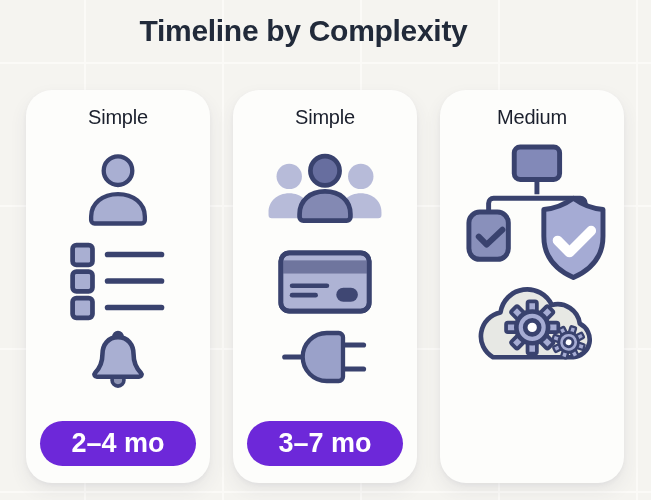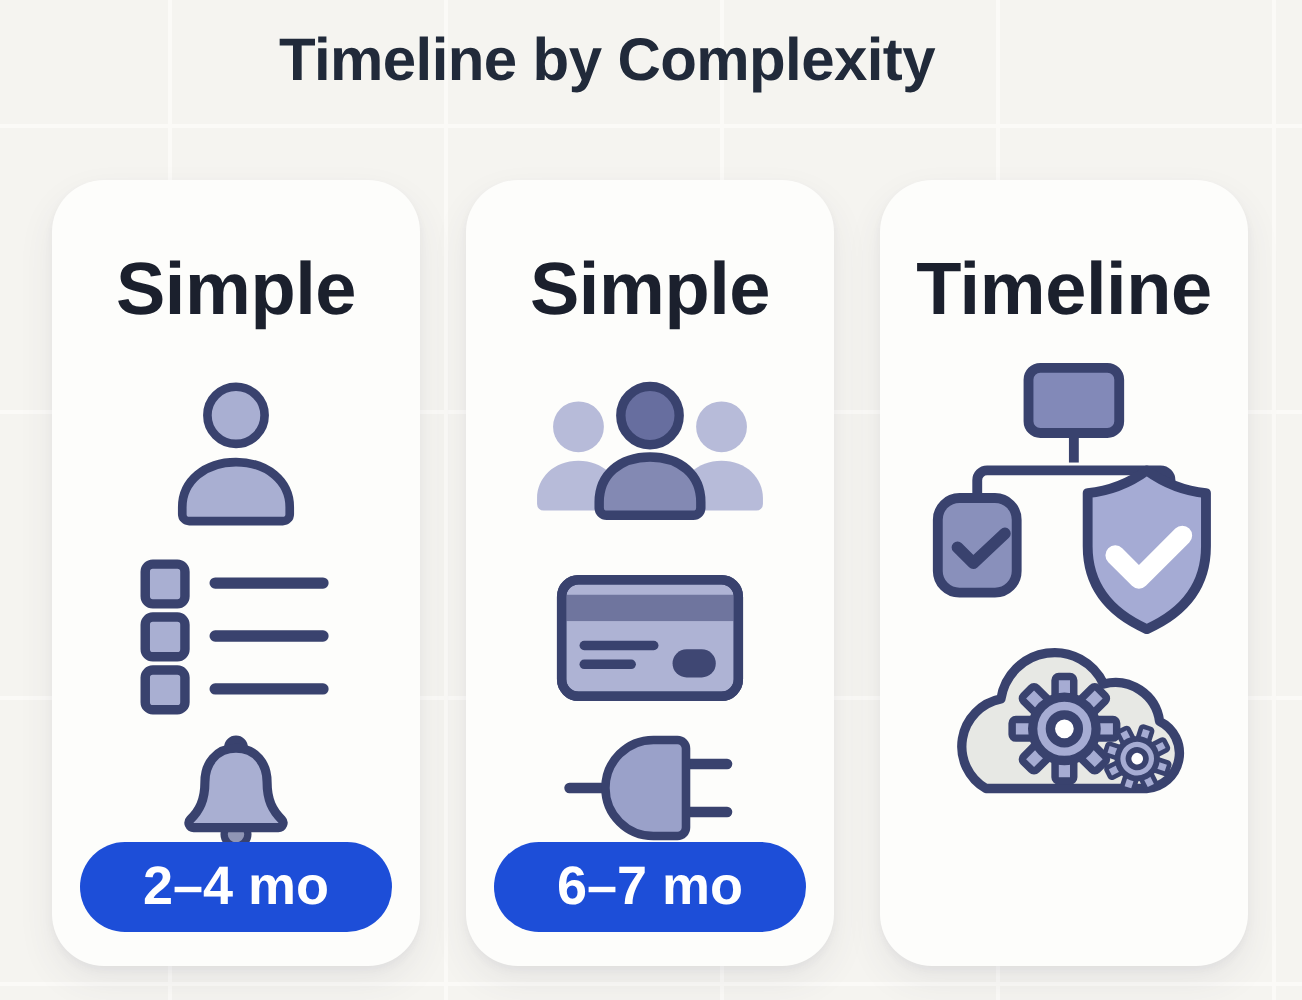"Simple" .card-title { font-size: 37px -> 20px; font-weight: 700 -> 400; margin-top: 34px -> 16px }
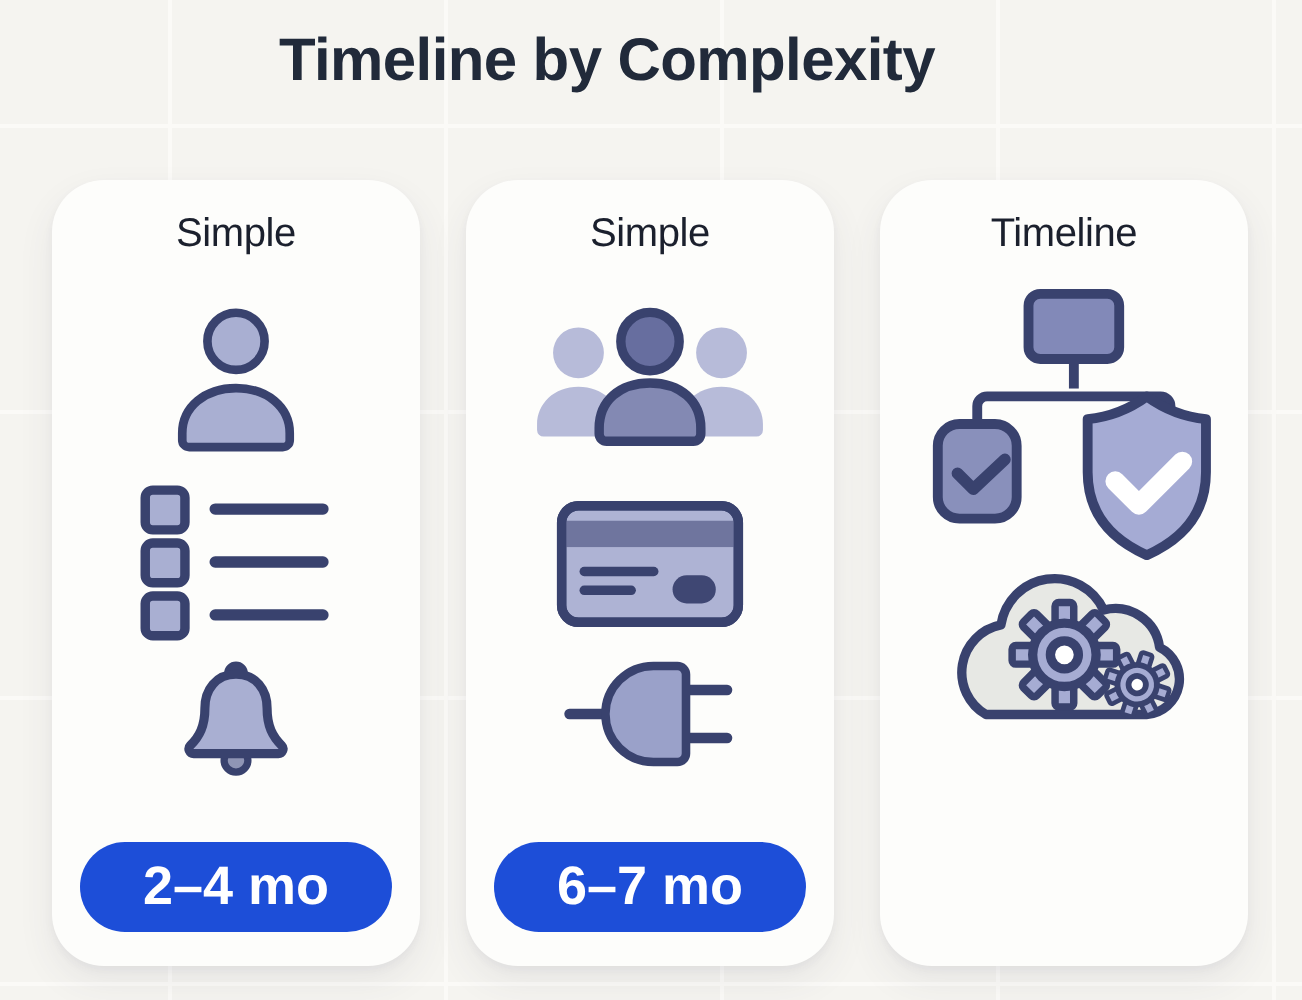"Timeline" h2.card-title { text: Timeline -> Medium }
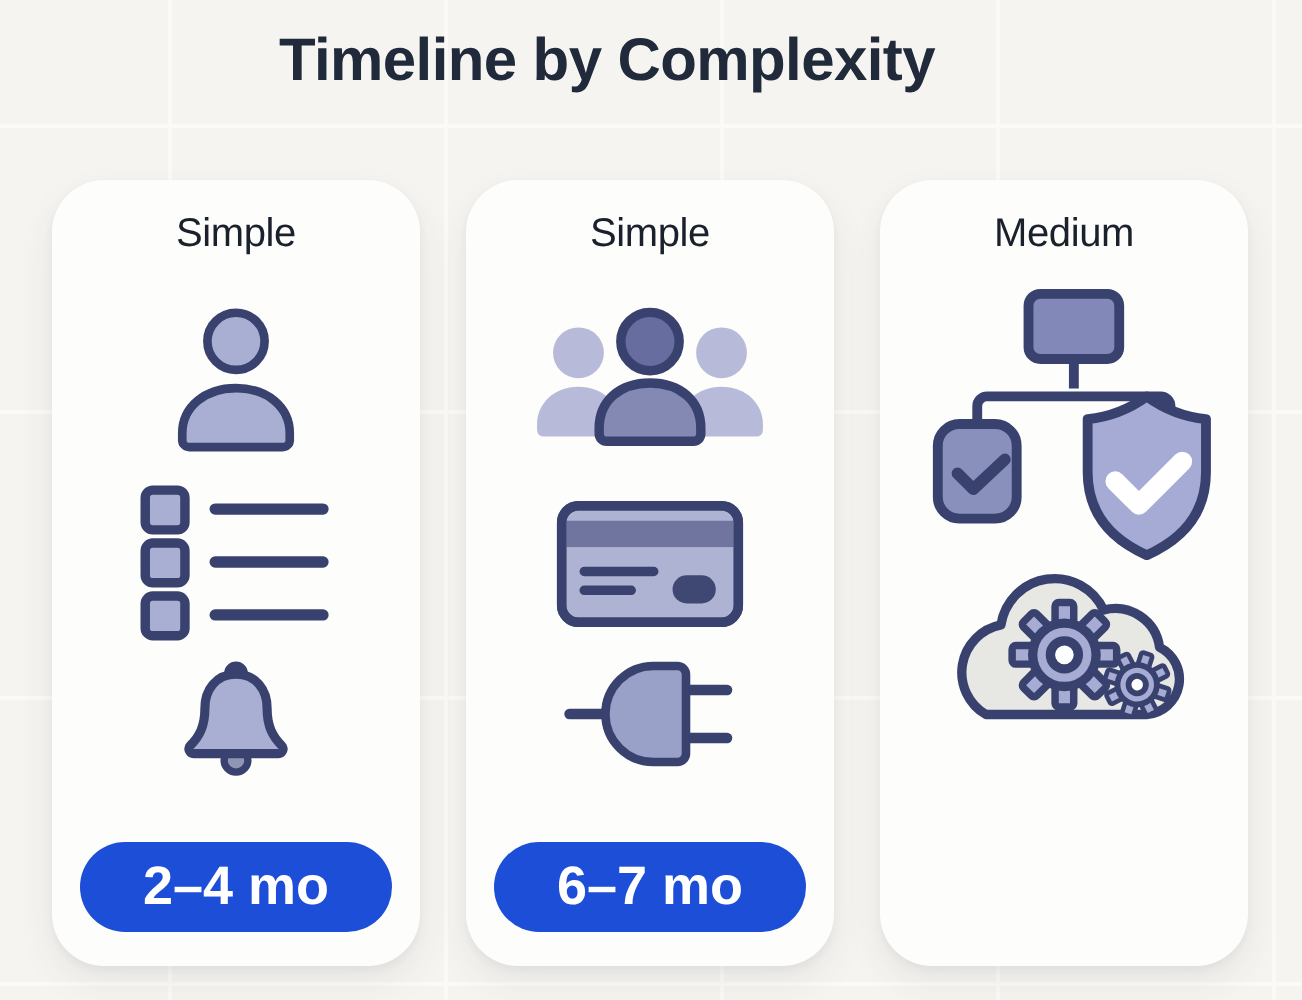"2–4 mo" .badge { background: #1d4ed8 -> #6d28d9 }
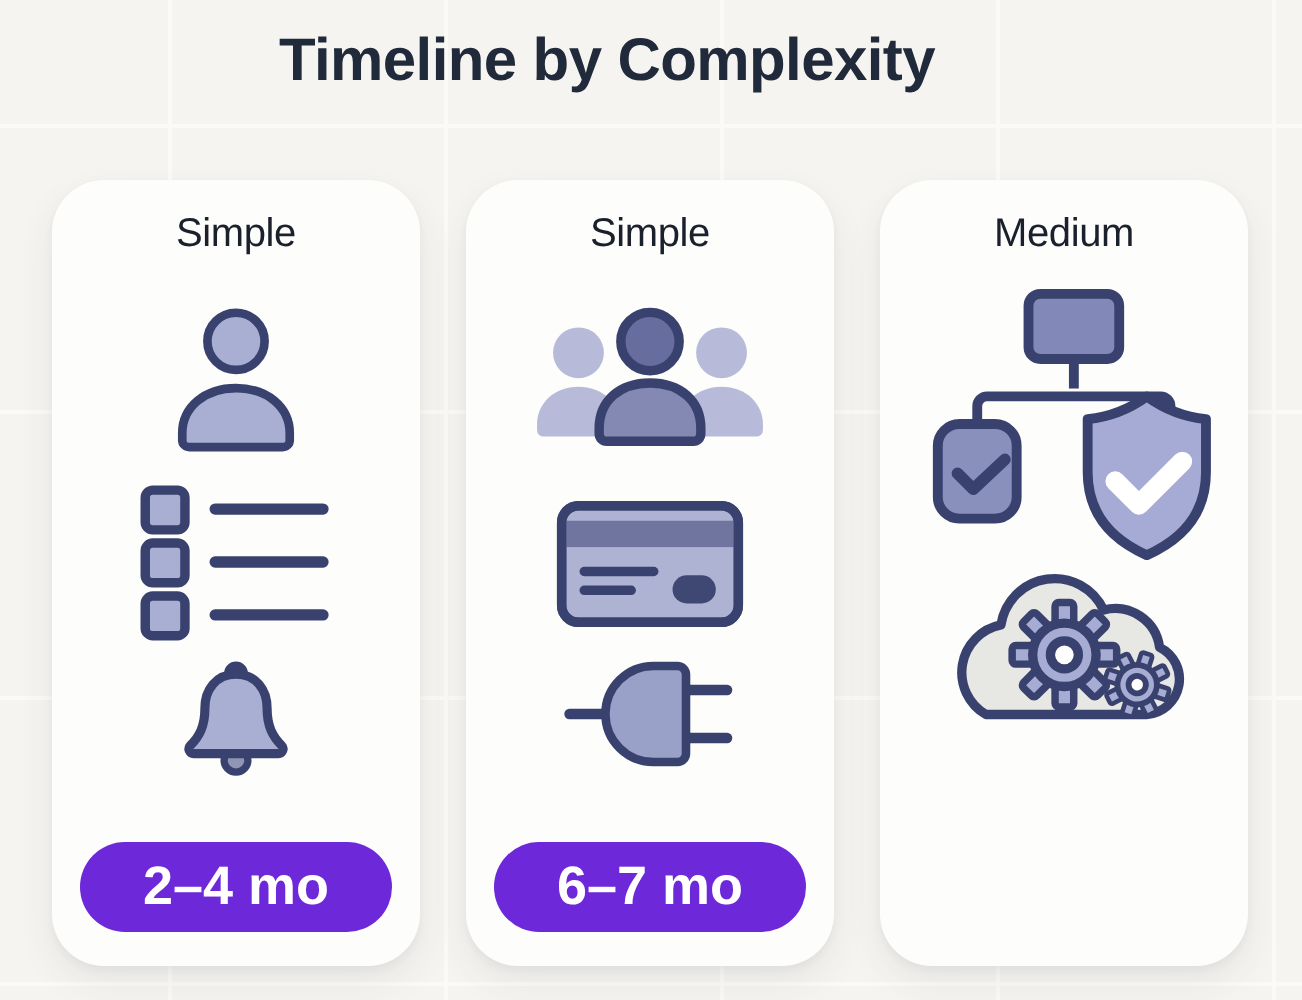"6–7 mo" div.badge { text: 6 -> 3 }
